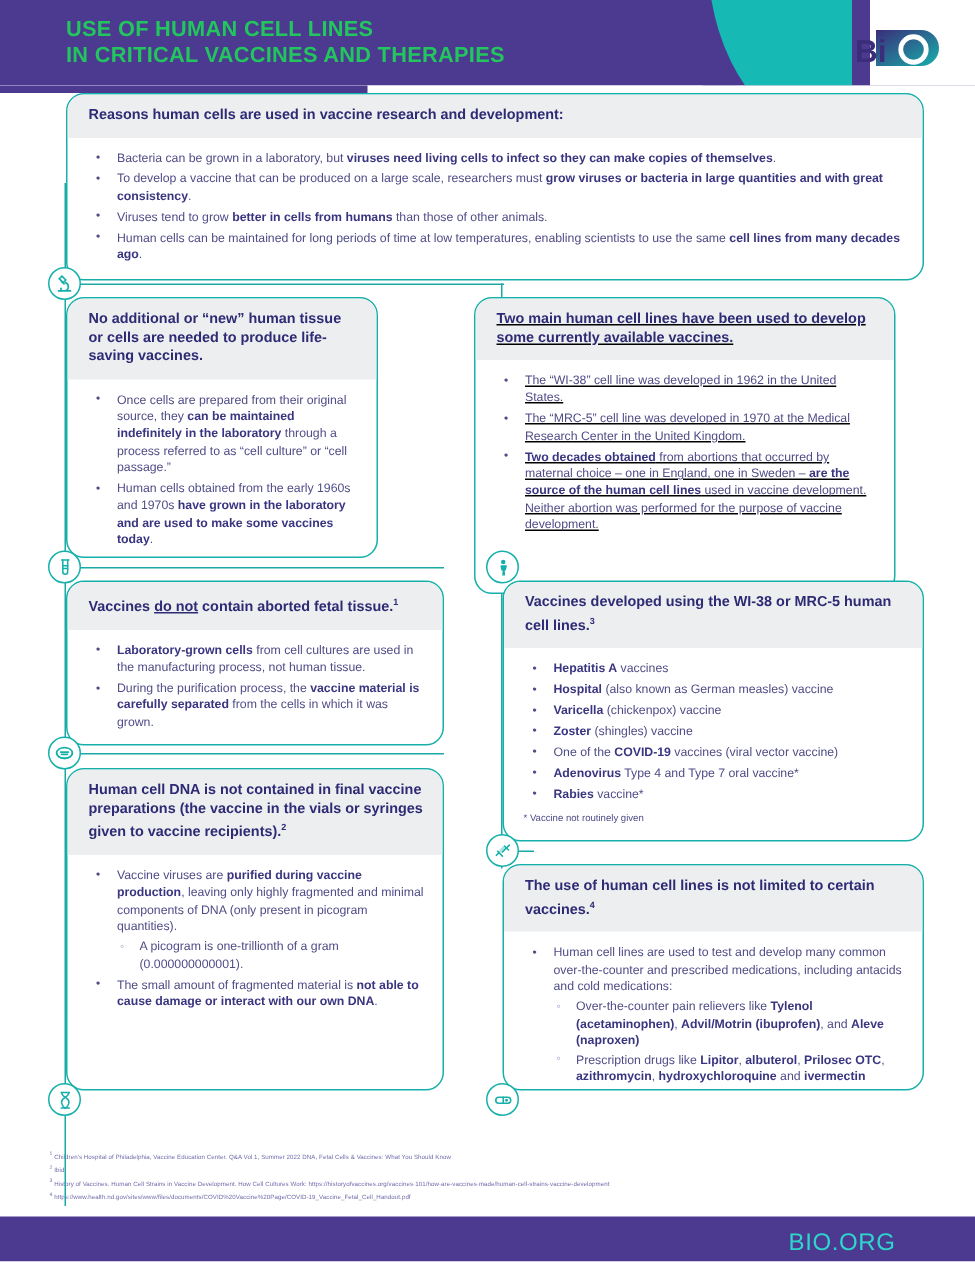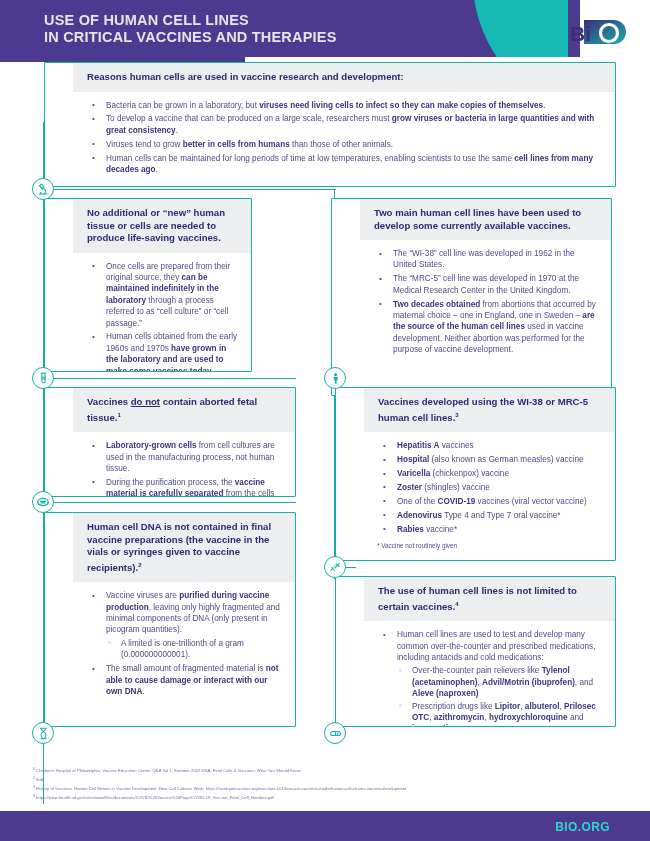"USE OF HUMAN CELL LINES" .header-title { color: #e5e5e5 -> #22c55e }
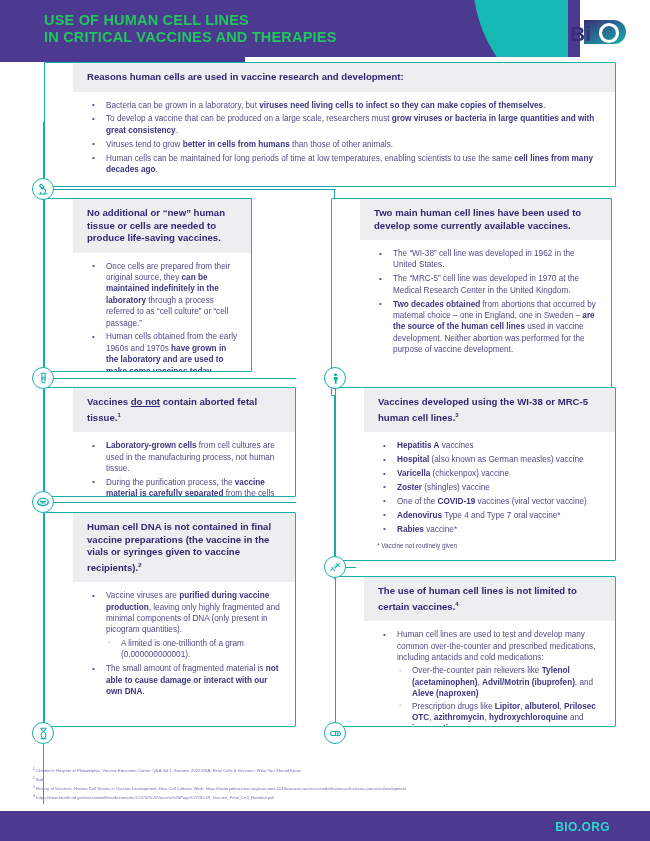"Reasons human cells are used" .card { border-radius: 1px -> 12px; padding-left: 28px -> none }
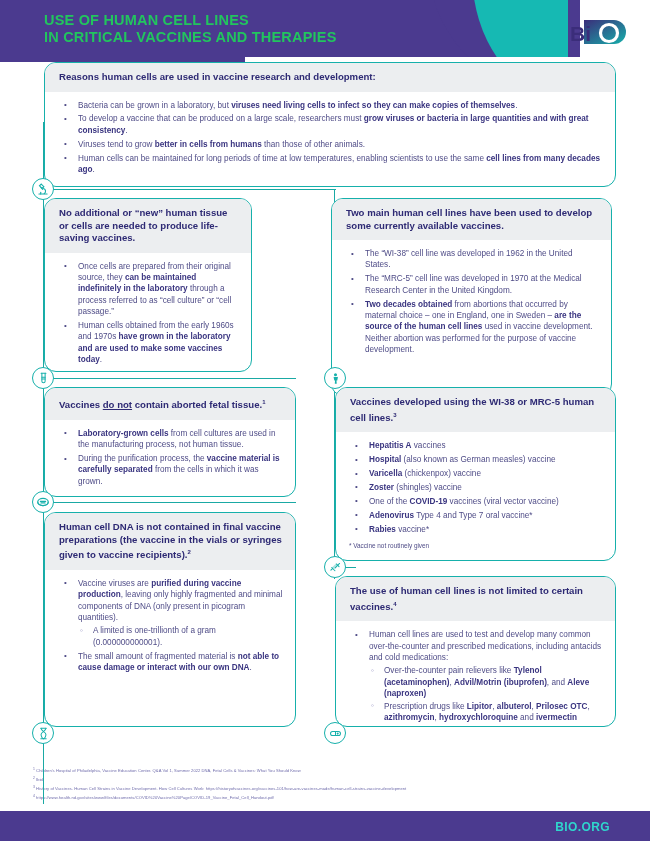"Two main human cell lines" div.card { left: 331px -> 316px; text-decoration: none -> underline }
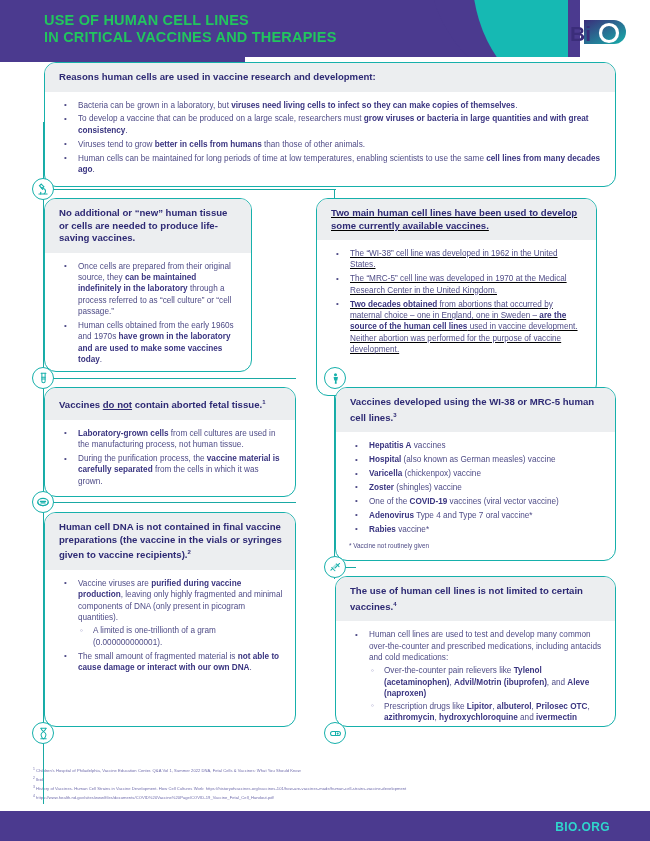"A limited is one-trillionth of" li { text: limited -> picogram }
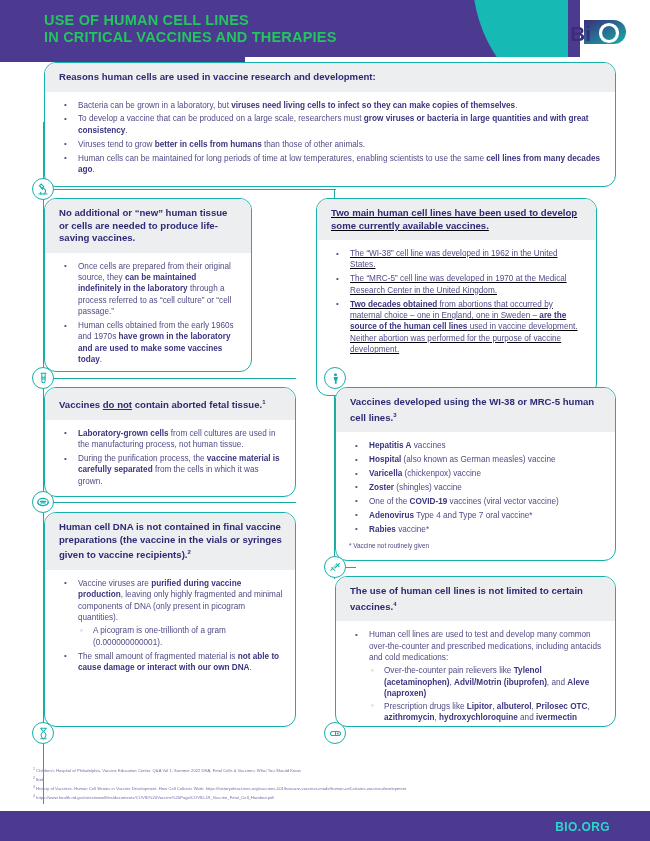"BIO.ORG" .footer-label { font-size: 12px -> 16px; font-weight: bold -> normal; right: 40px -> 53px }
